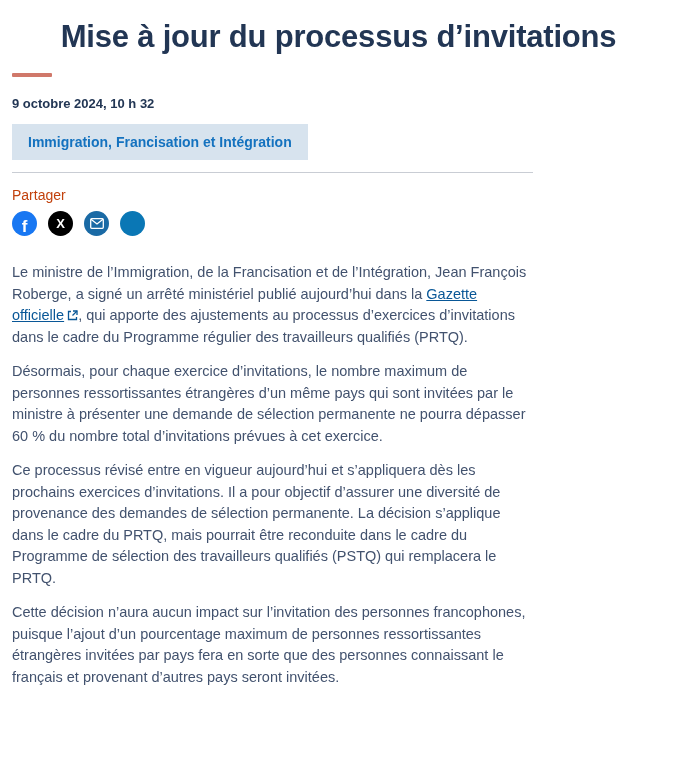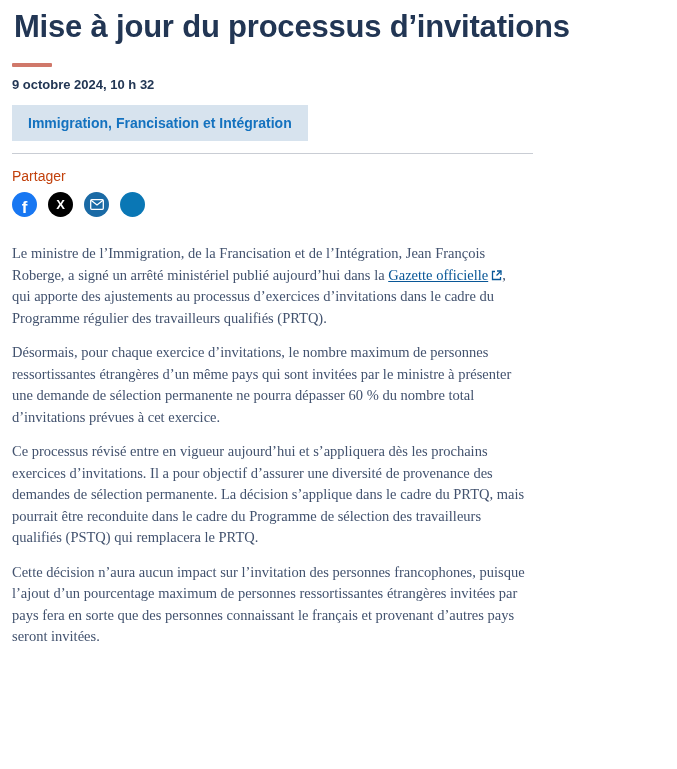"Mise à jour du processus" .page-title { margin: 2px -> 12px; text-align: none -> center }
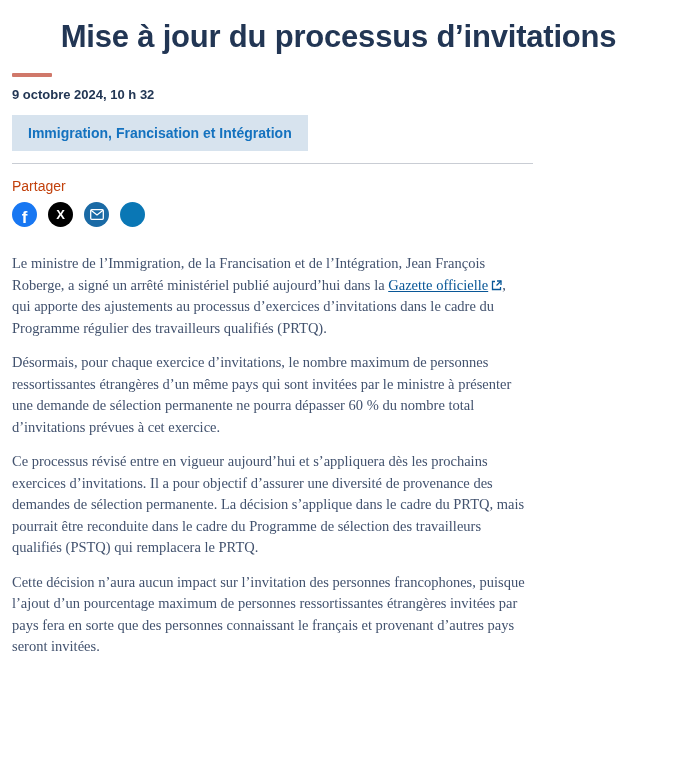"9 octobre 2024, 10 h" .meta { margin-top: 7px -> 16px }
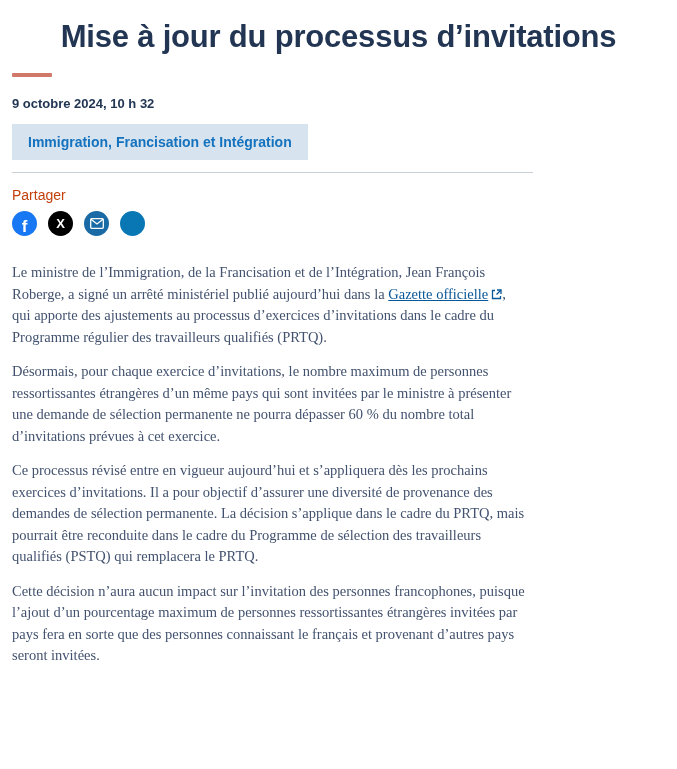"Le ministre de l’Immigration, de" .article p { font-family: Liberation Serif, serif -> none }
